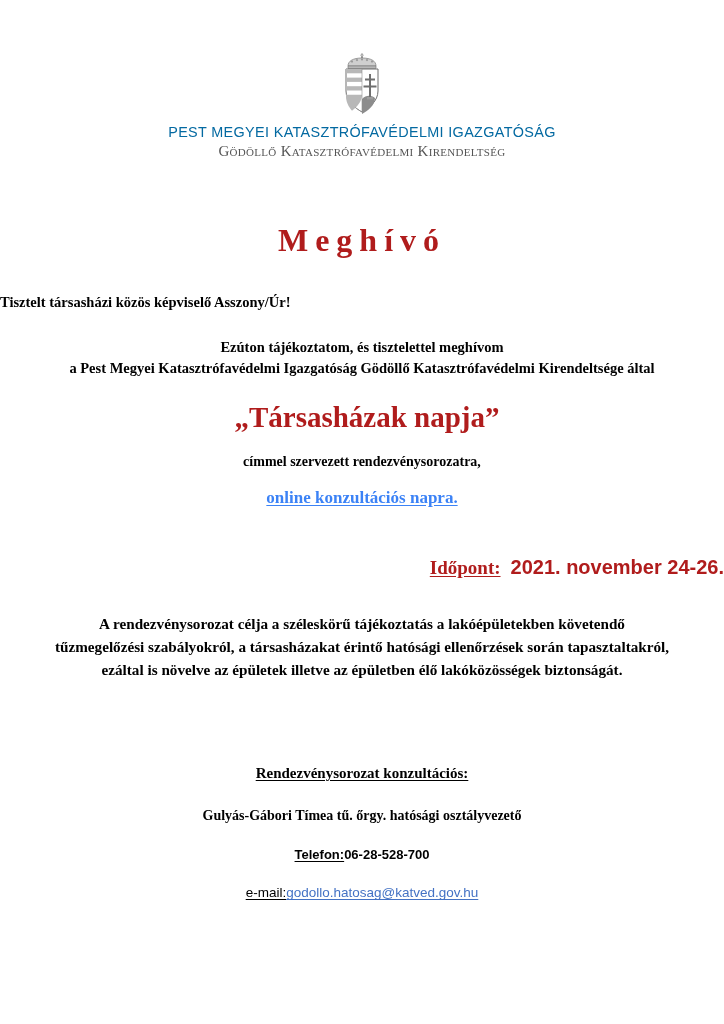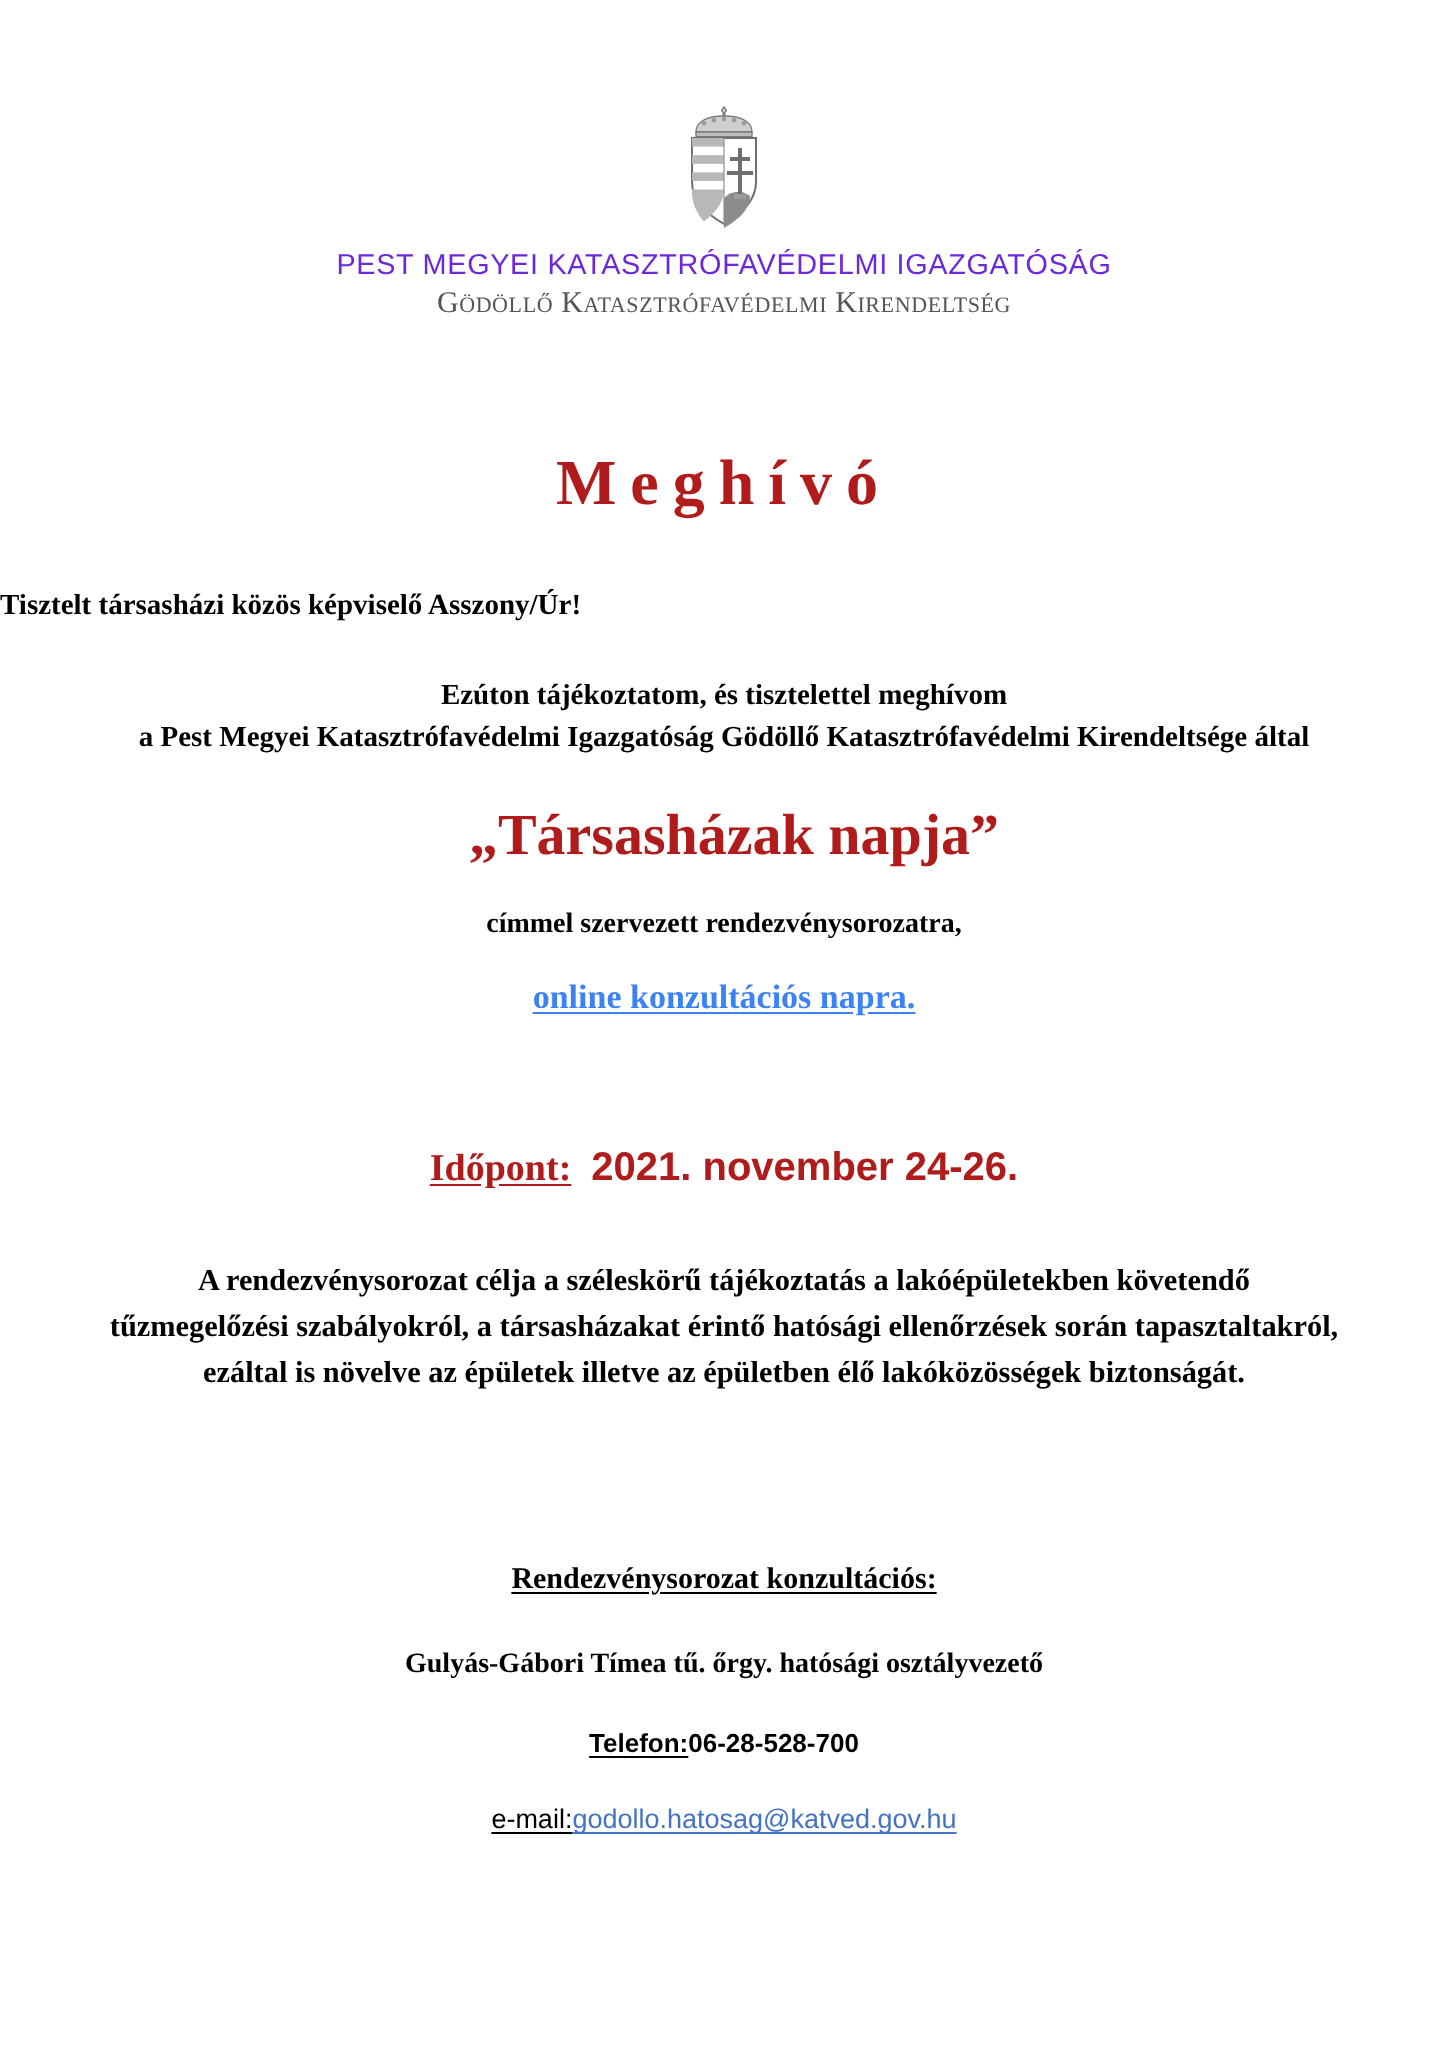"PEST MEGYEI KATASZTRÓFAVÉDELMI" .org-line1 { color: #6d28d9 -> #0369a1 }
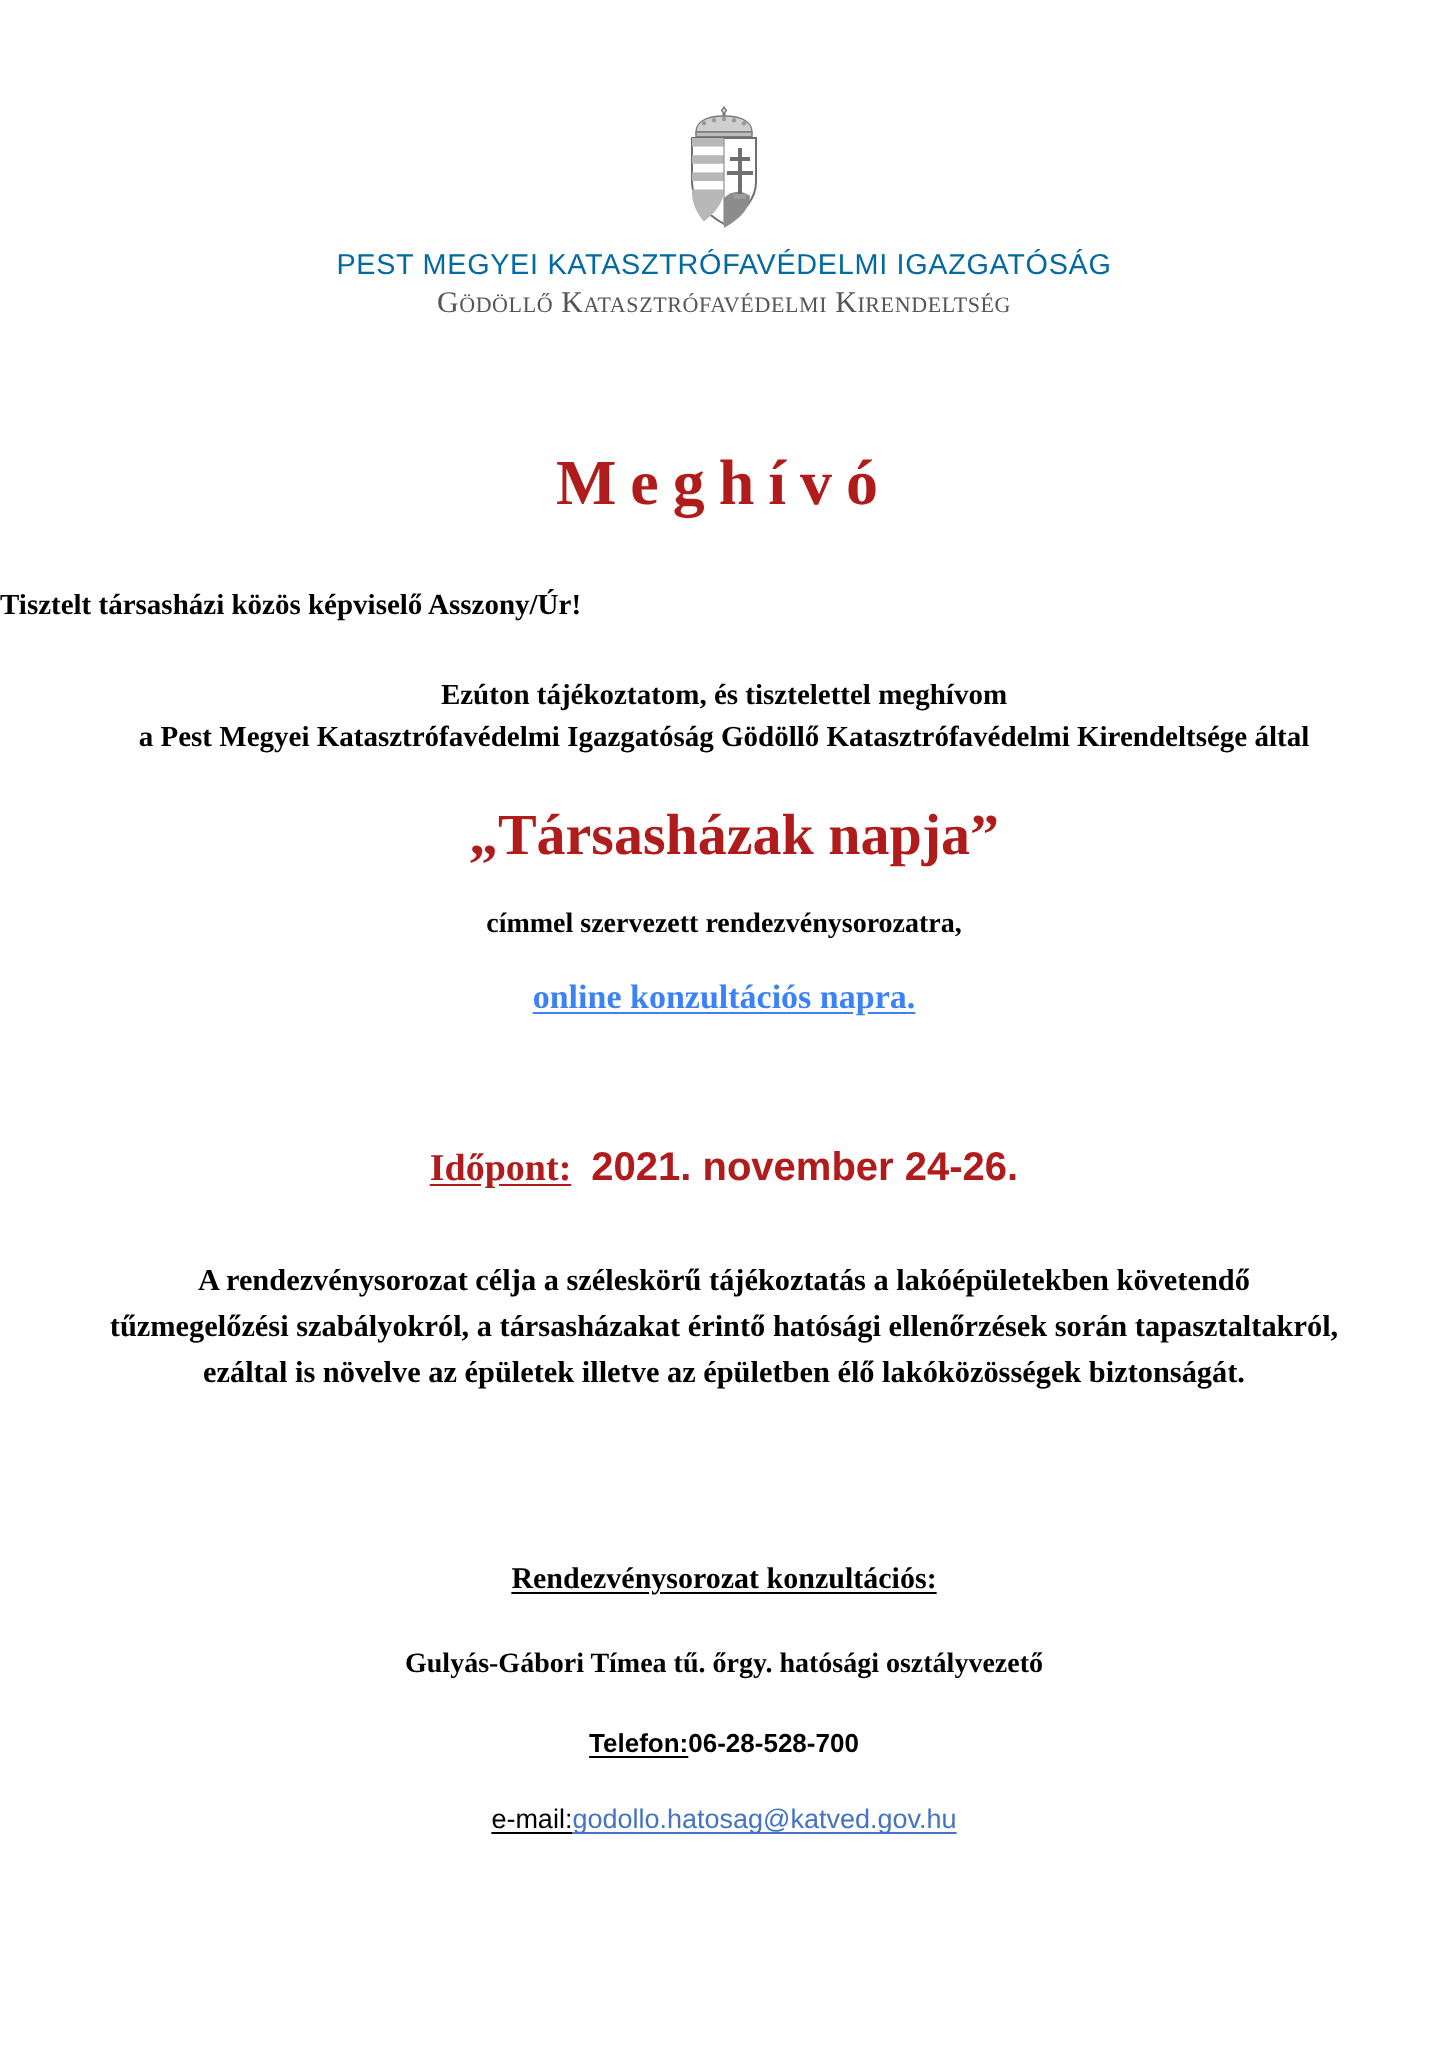"Időpont: 2021. november 24-26." .date-row { margin-top: 64px -> 48px; text-align: center -> right }
